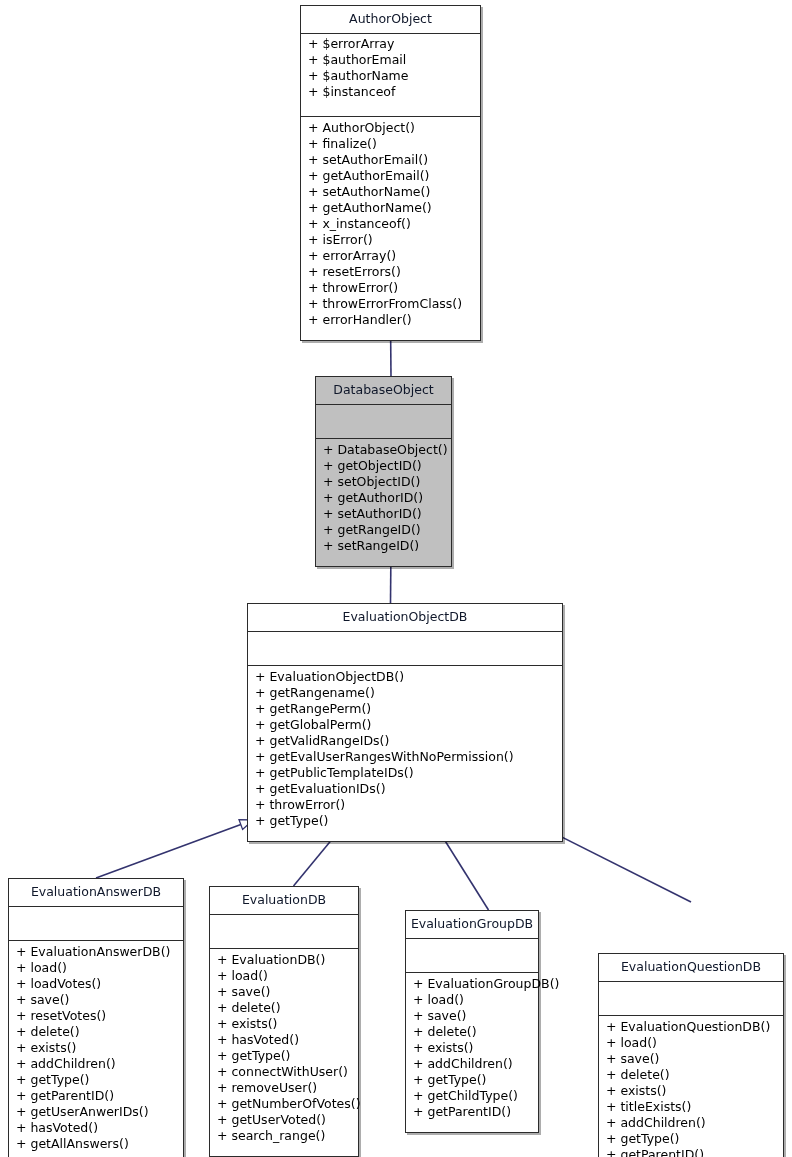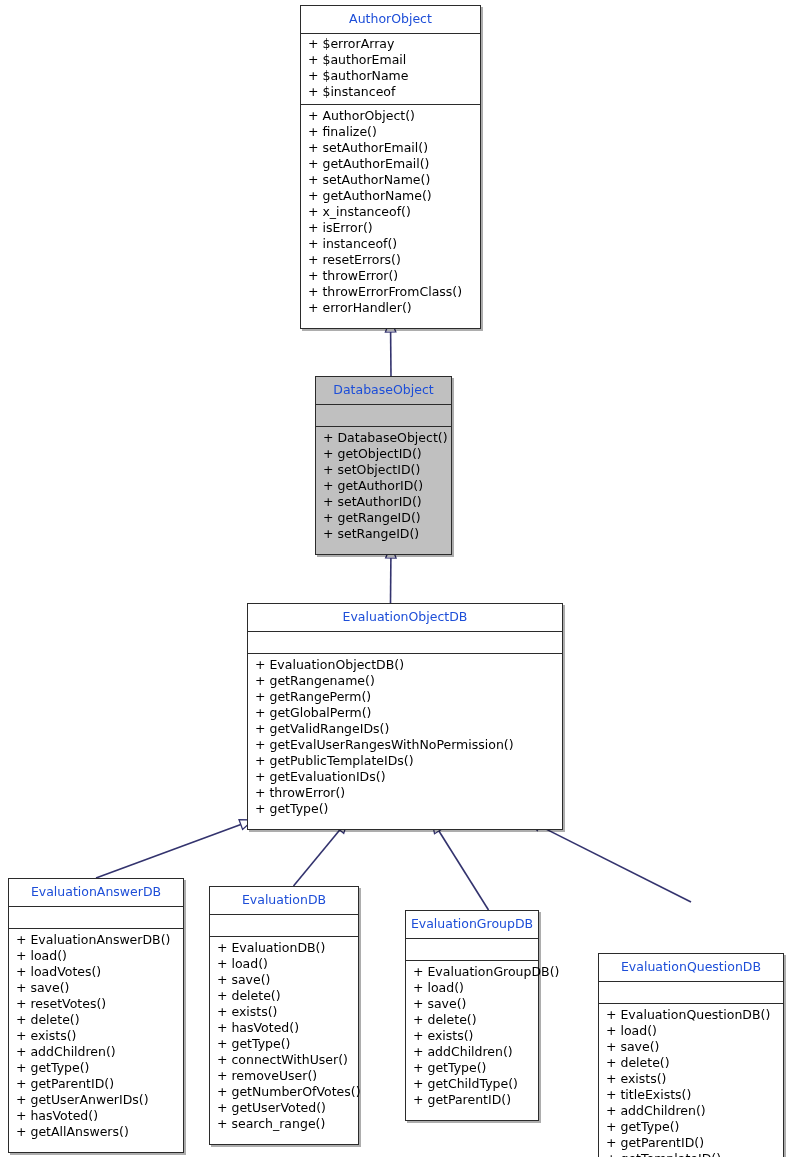"AuthorObject" .uml-title { color: #1d4ed8 -> #0f172a }
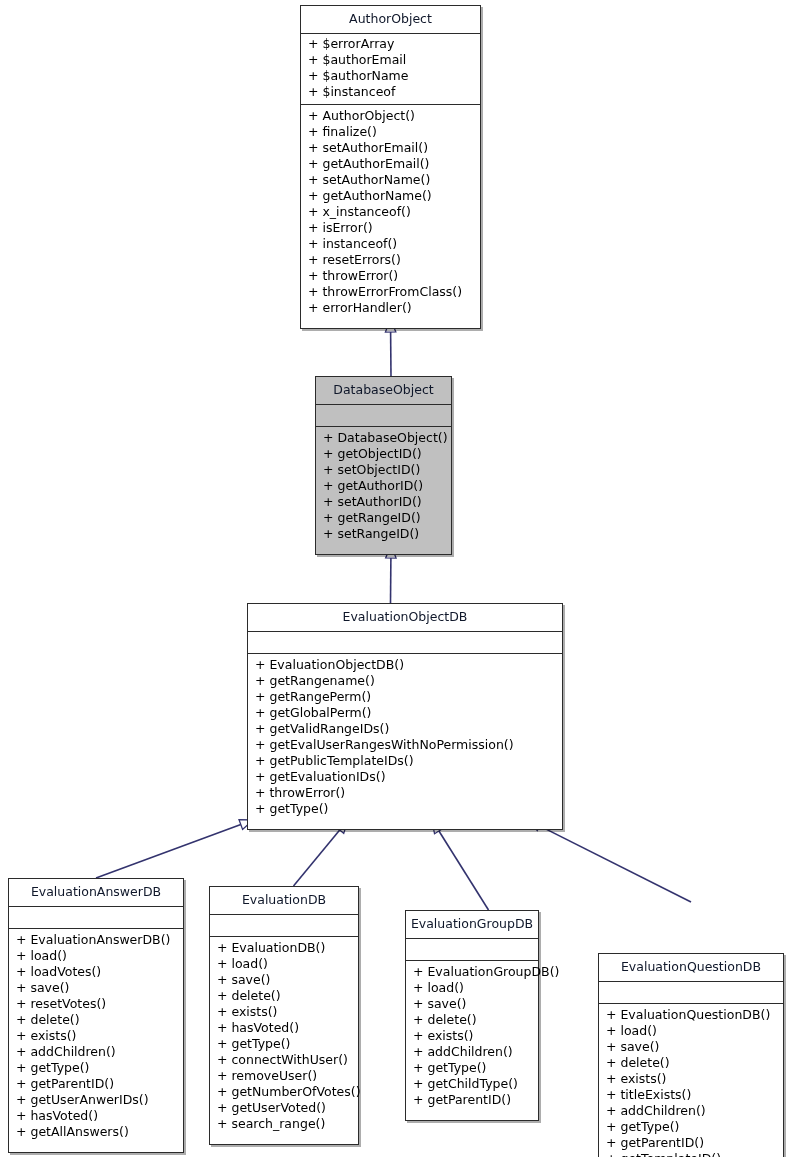"+ $errorArray" .uml-attrs { padding: 2px 5px 4px 7px -> 2px 5px 16px 7px }
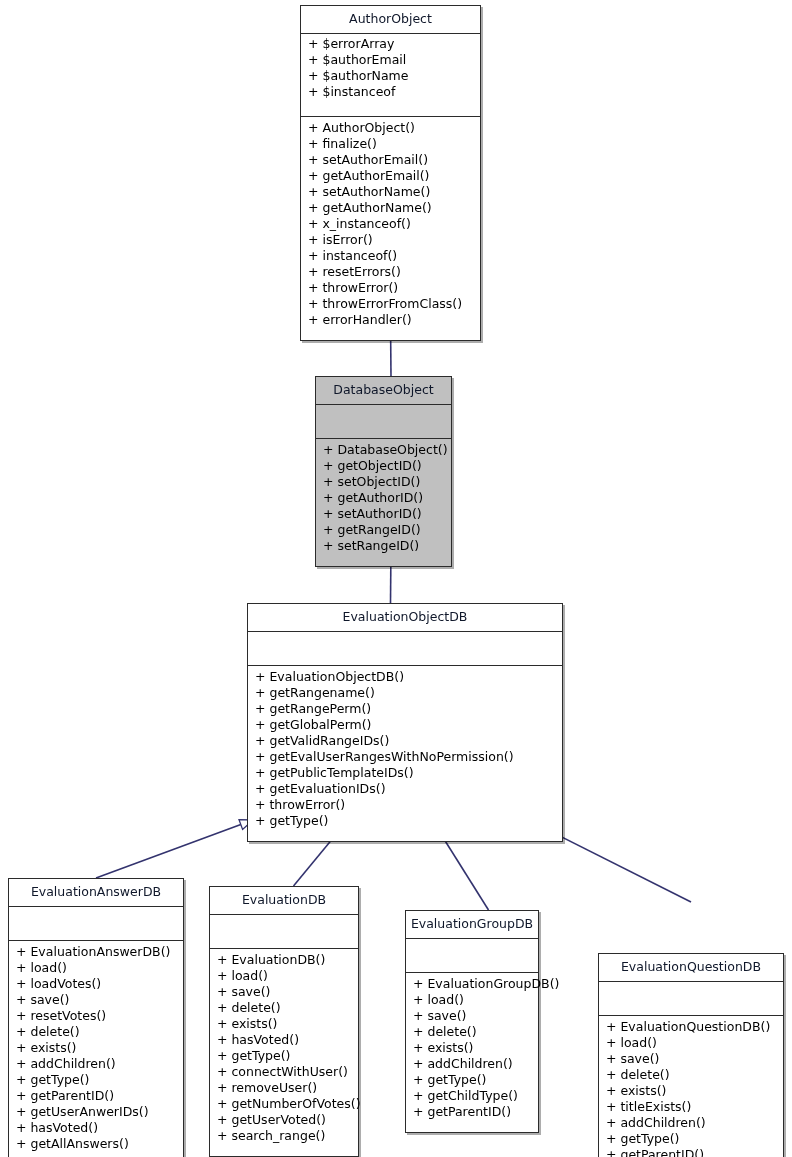"+ instanceof()" div.uml-row { text: instanceof -> errorArray }
